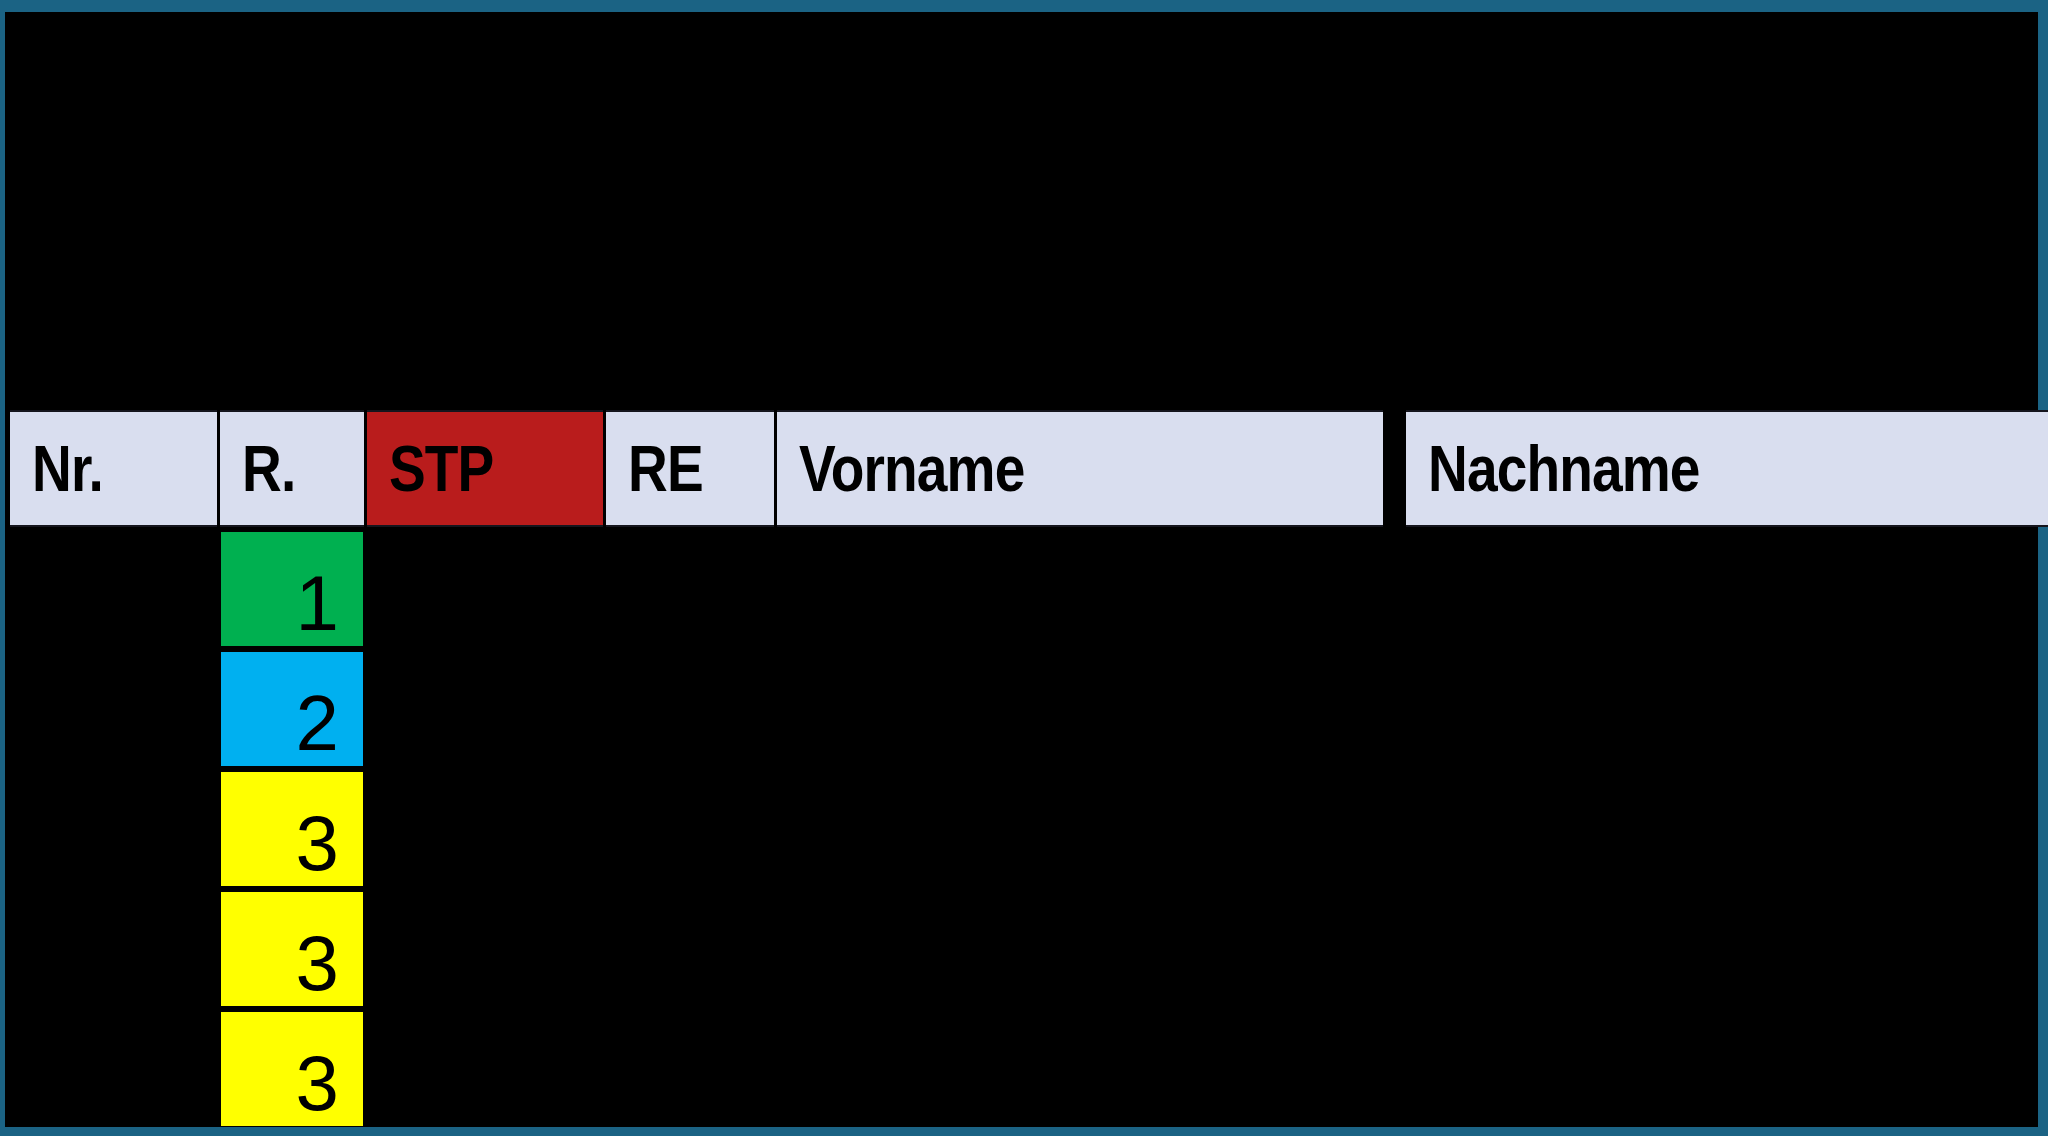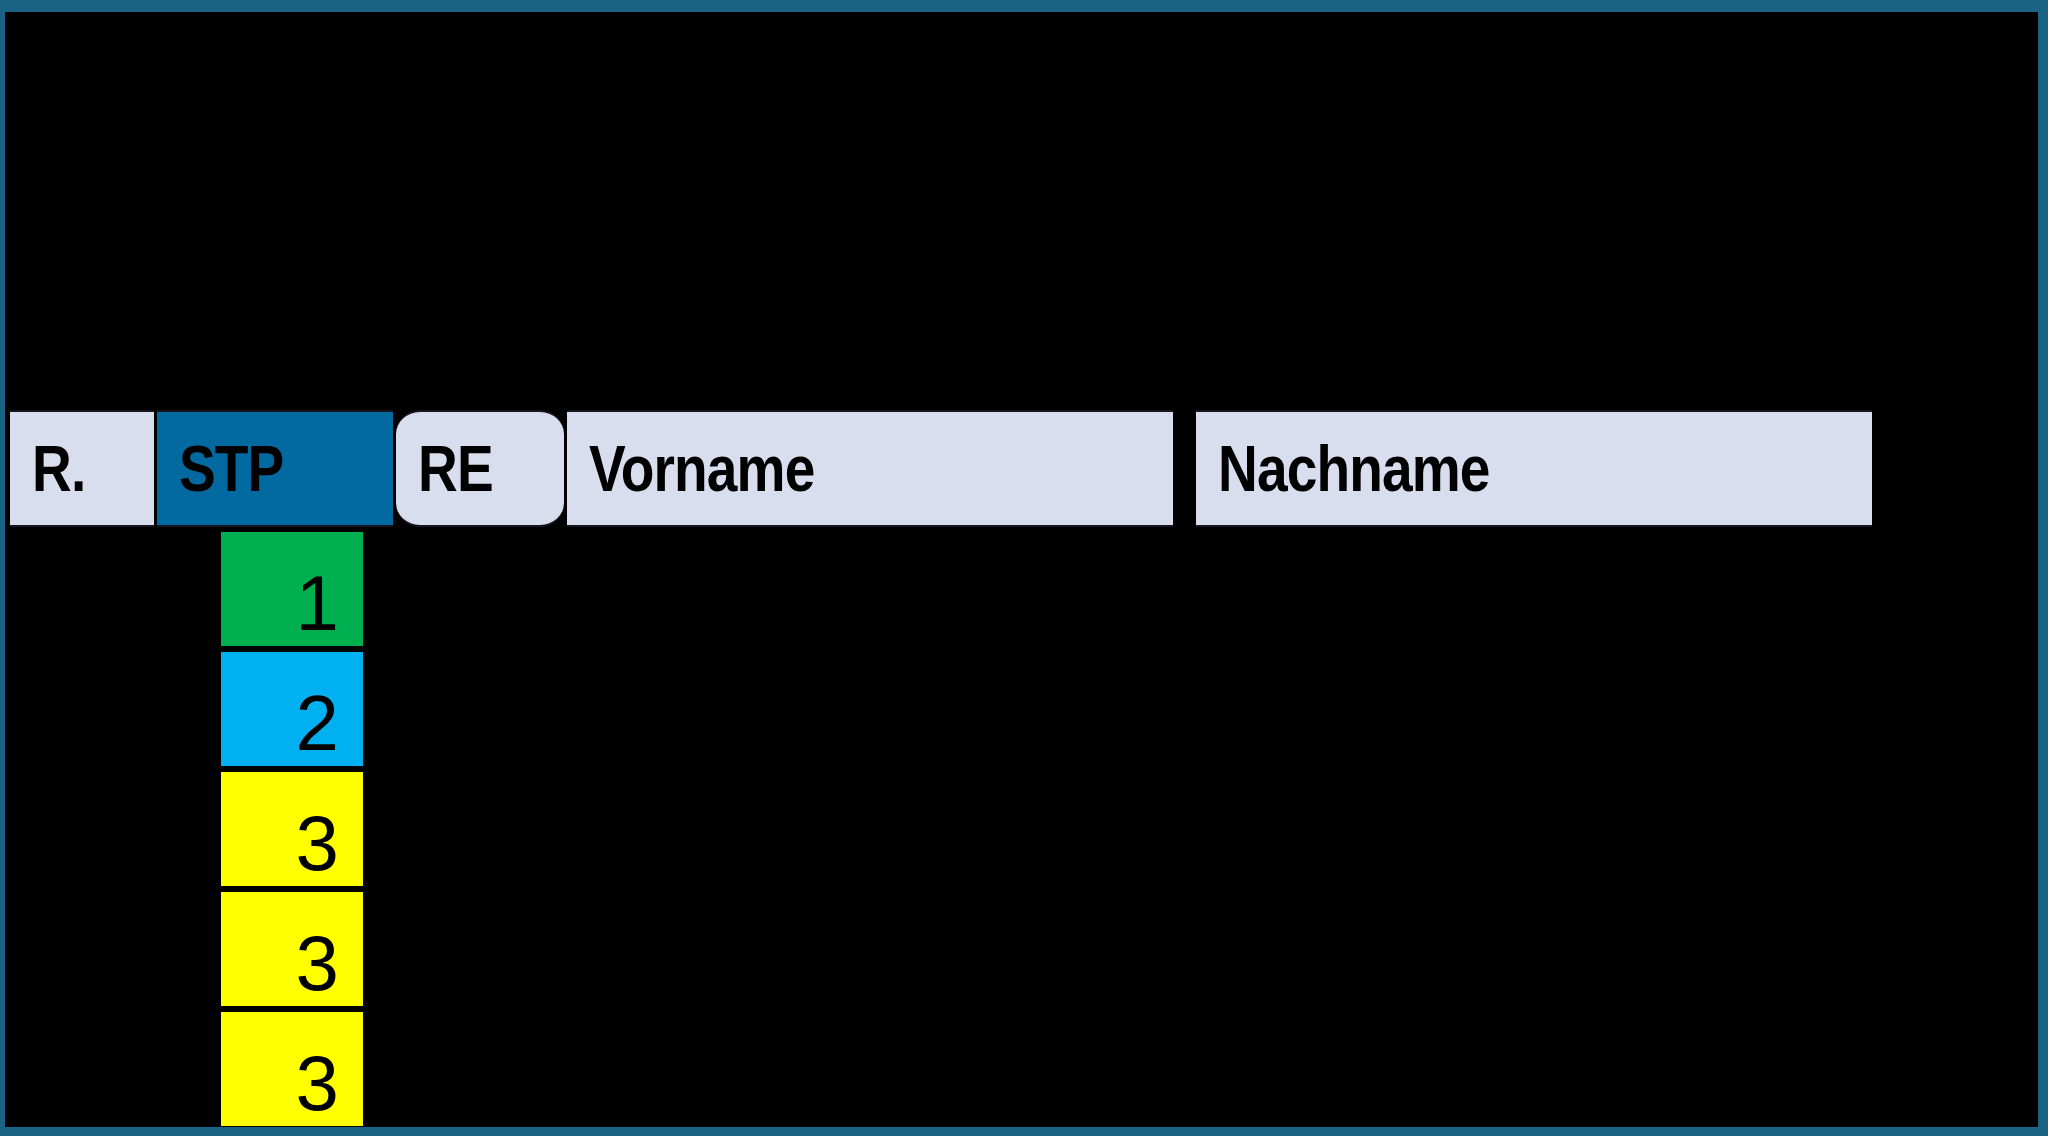"Nr." div.hcell { html: none -> <div> <span>Nr.</span> </div> }
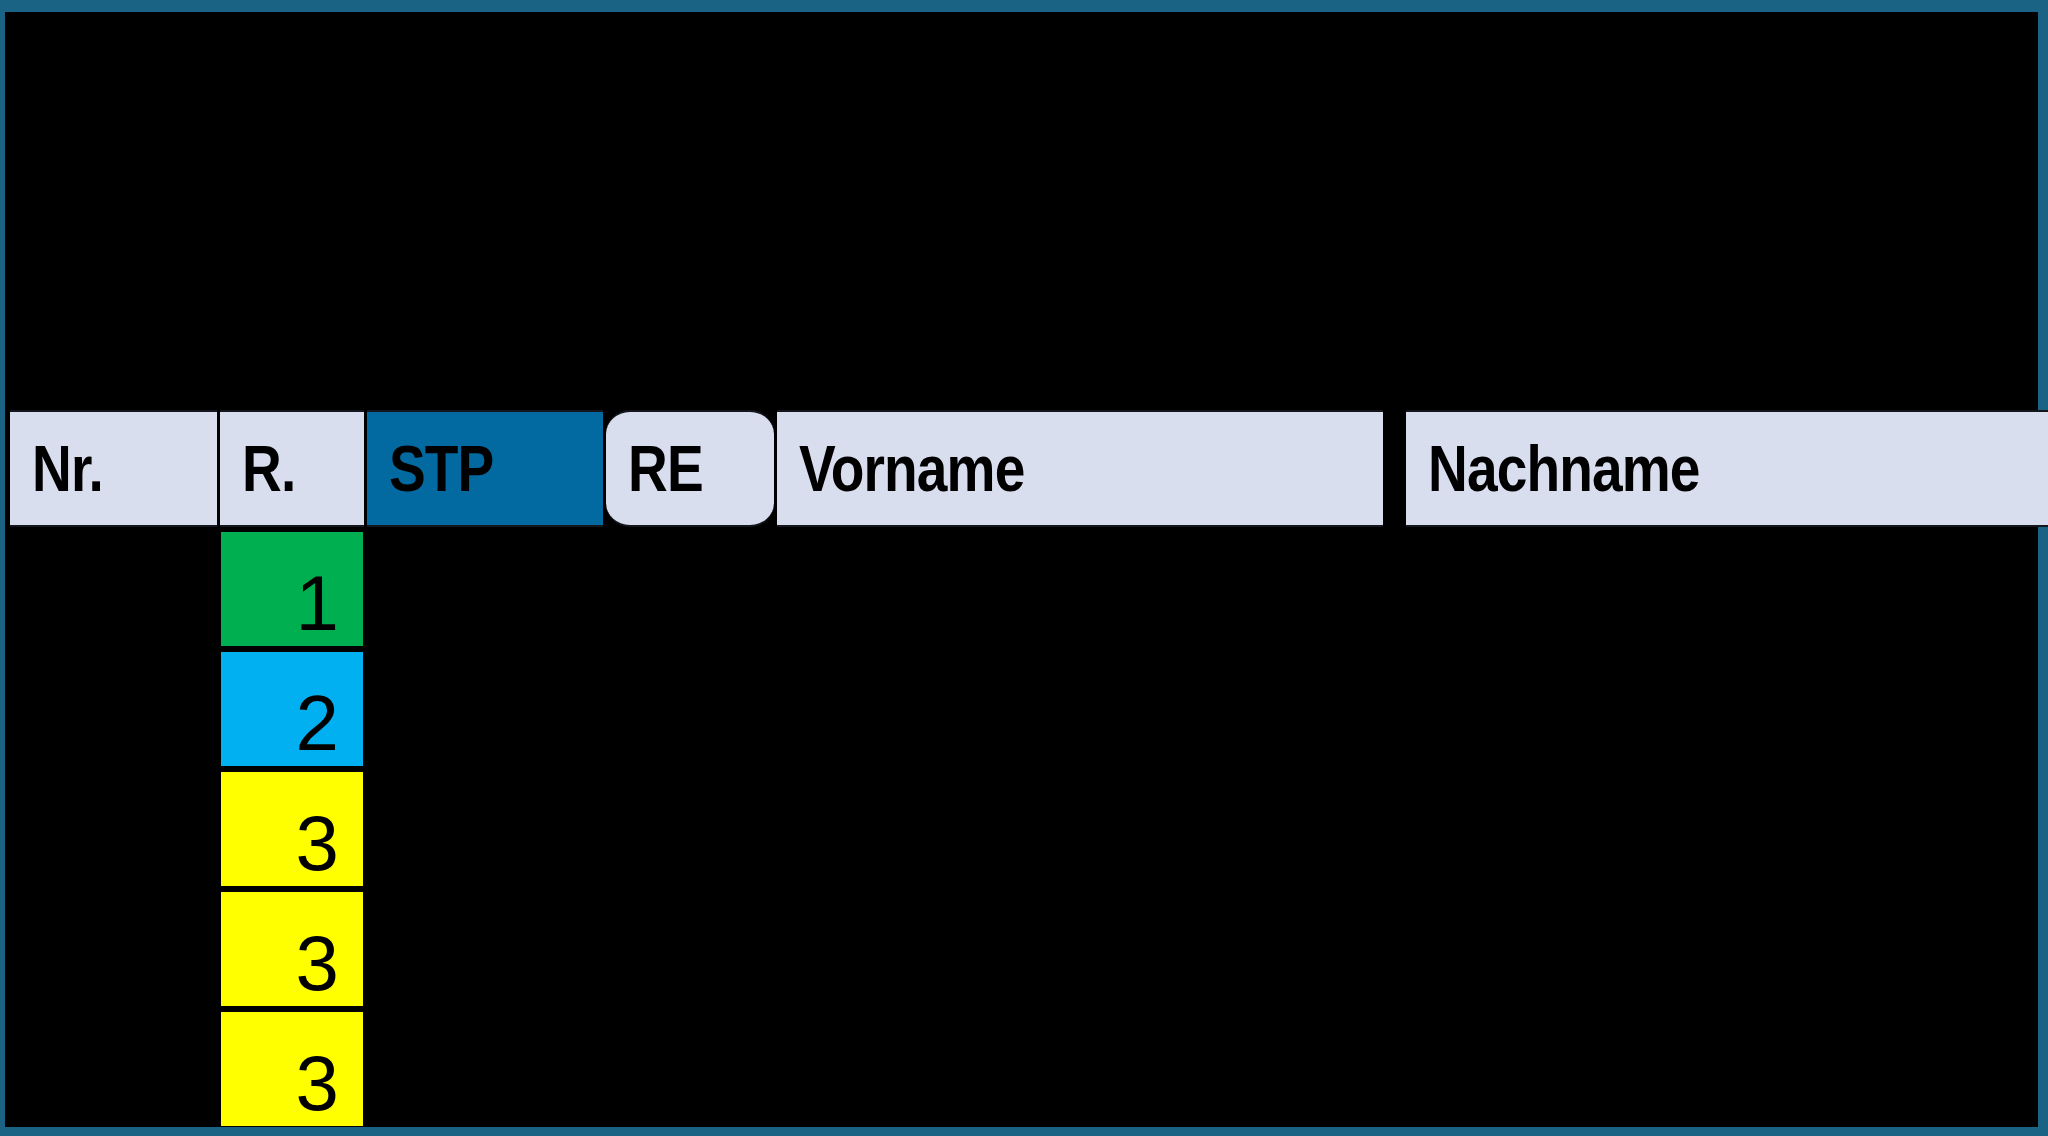"STP" div.hcell { background-color: #0369a1 -> #b91c1c }
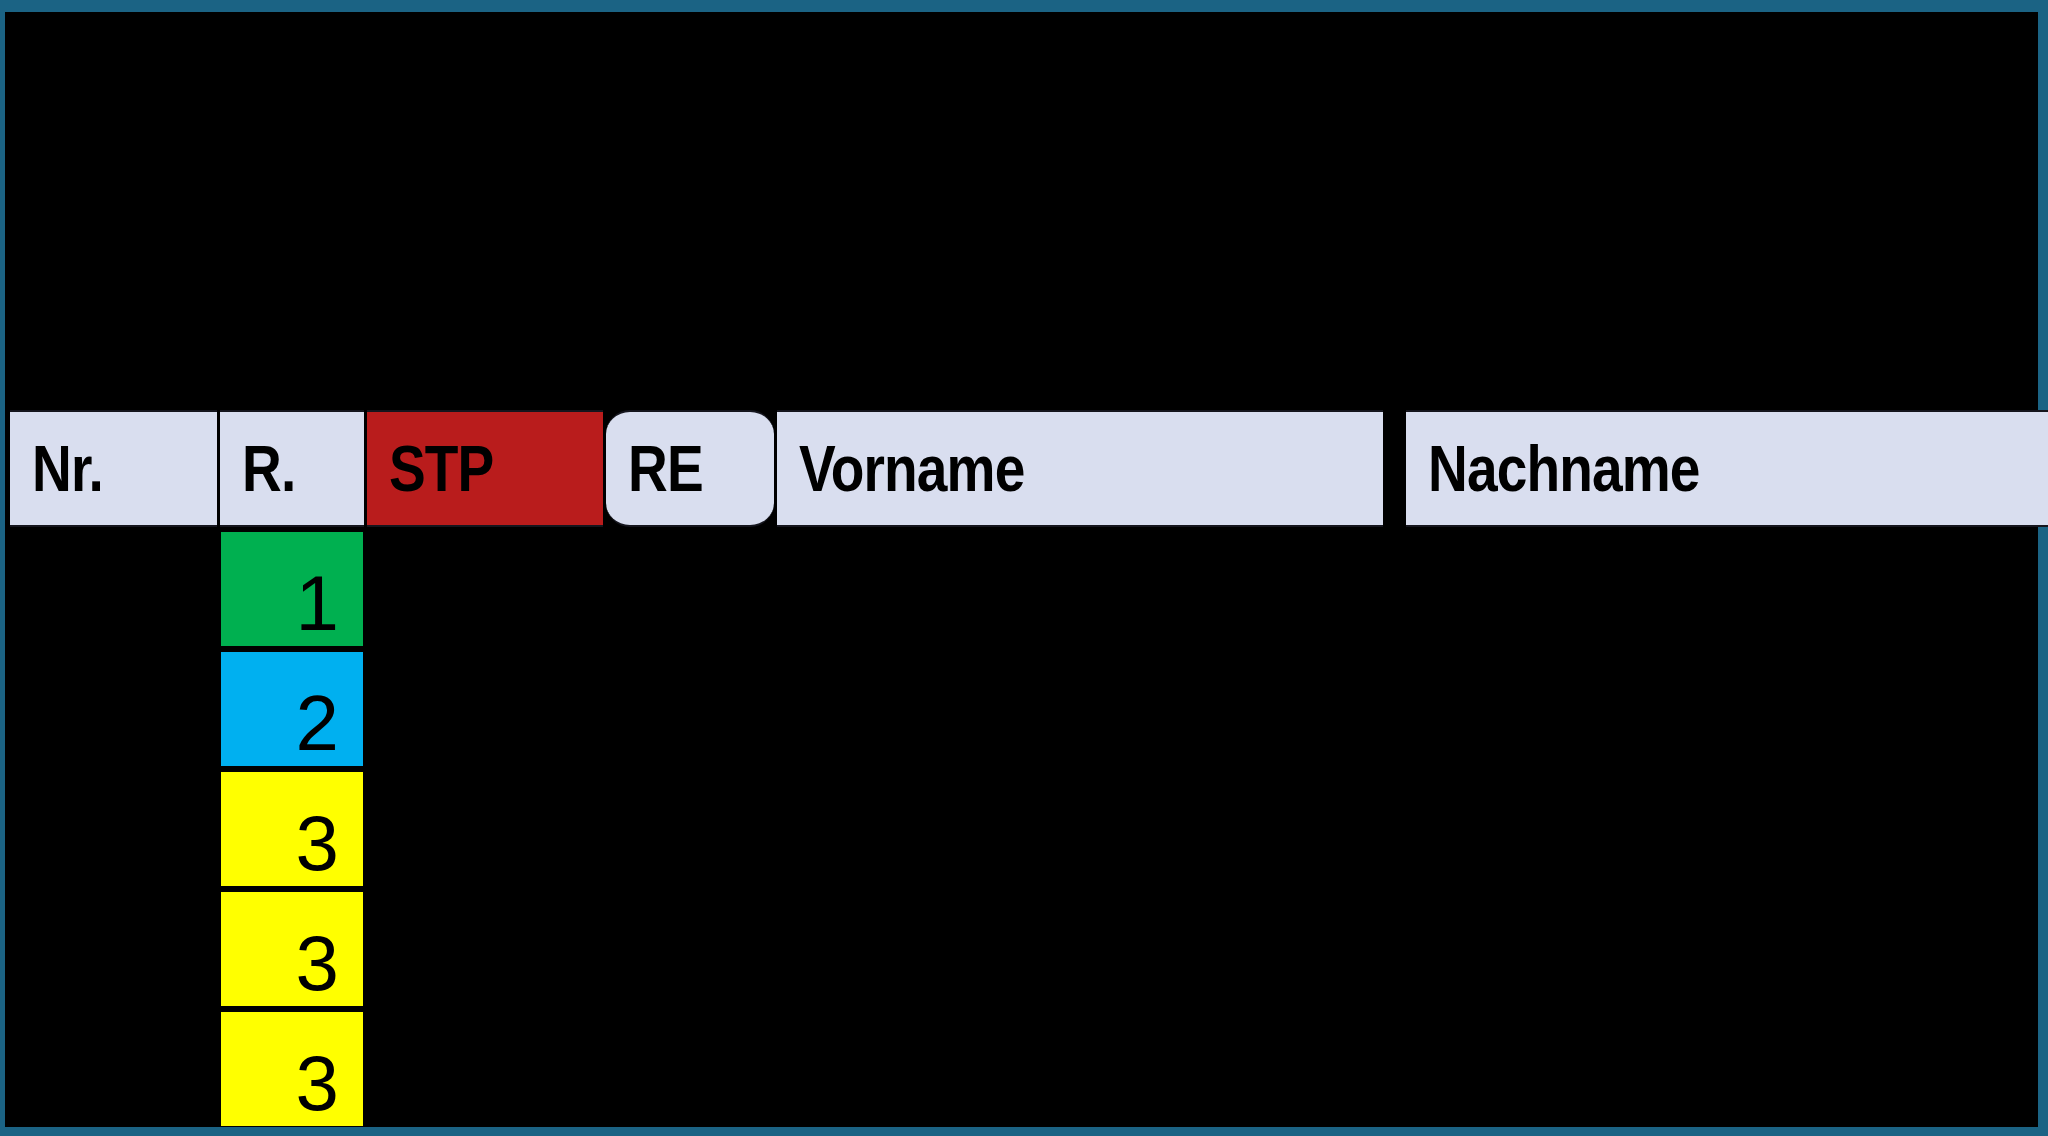"RE" div.hcell { border-radius: 24px -> none }
